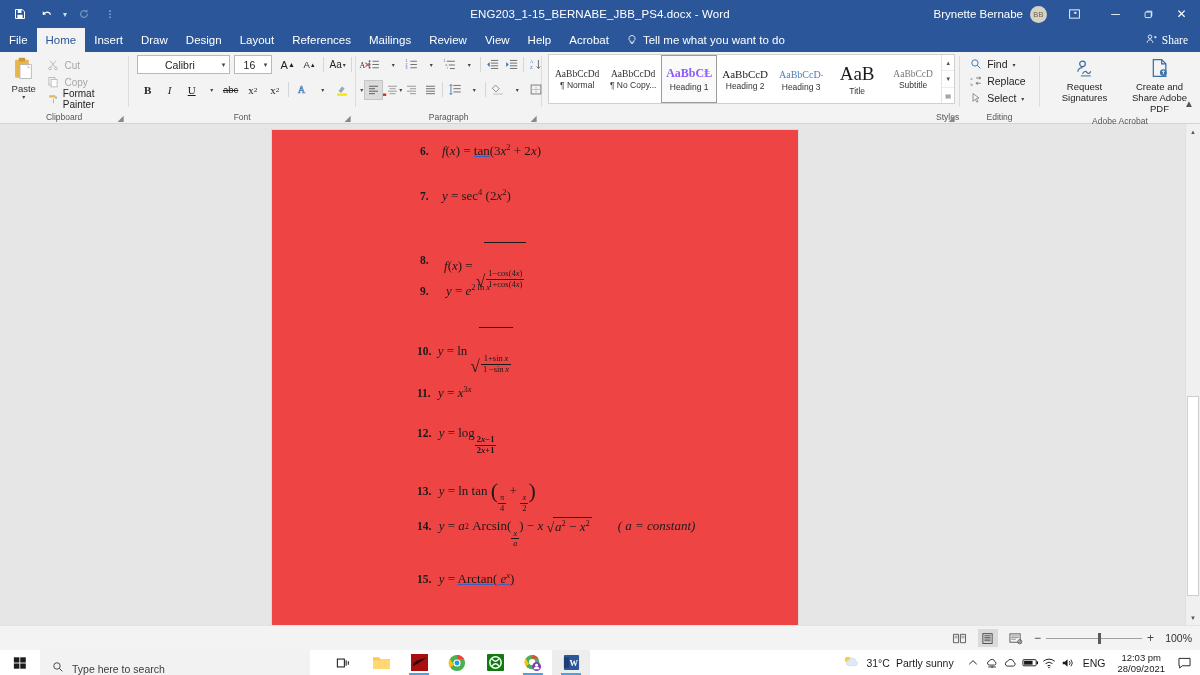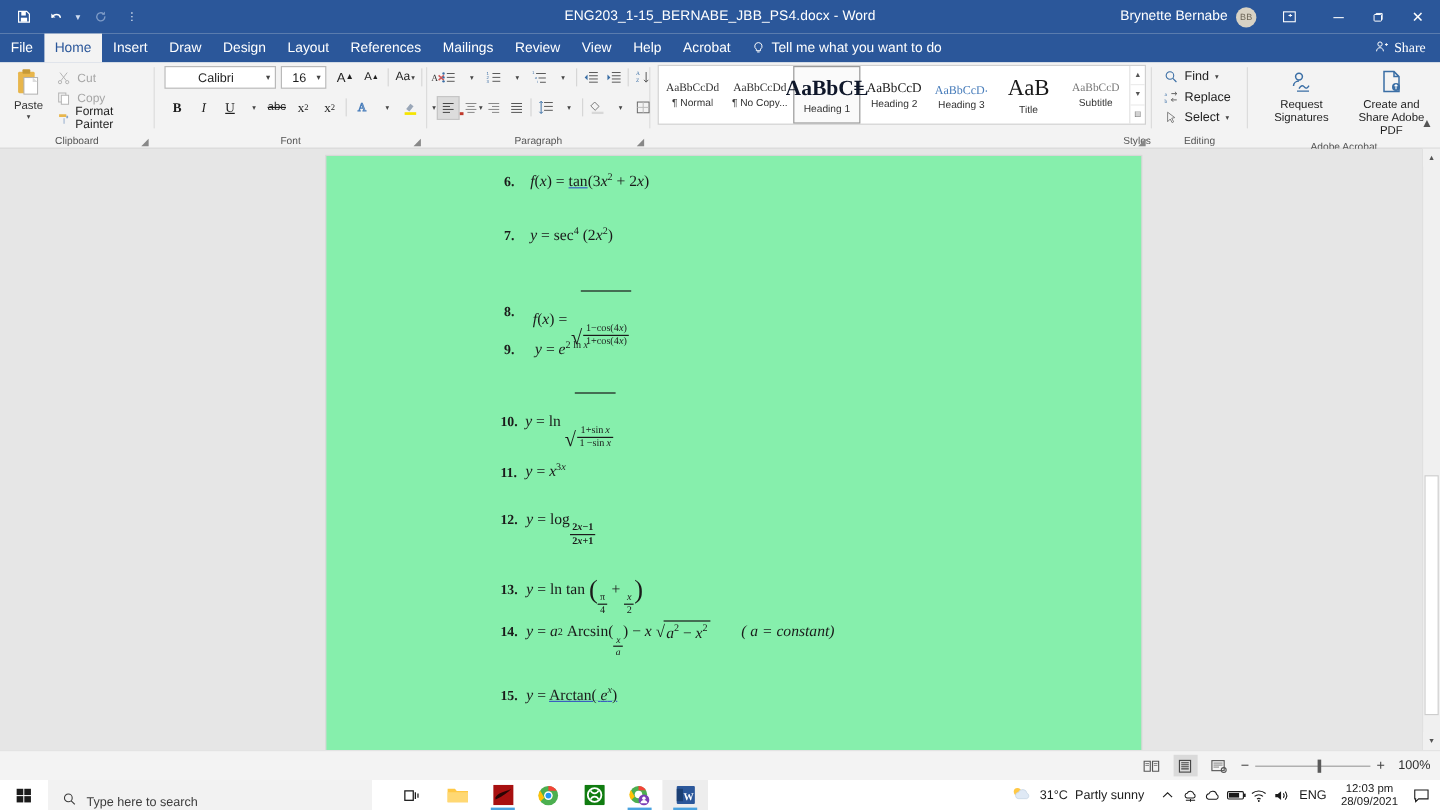"AaBbCⱠ" span.style-prev { color: #0f172a -> #8b5cf6; font-size: 18px -> 12px }
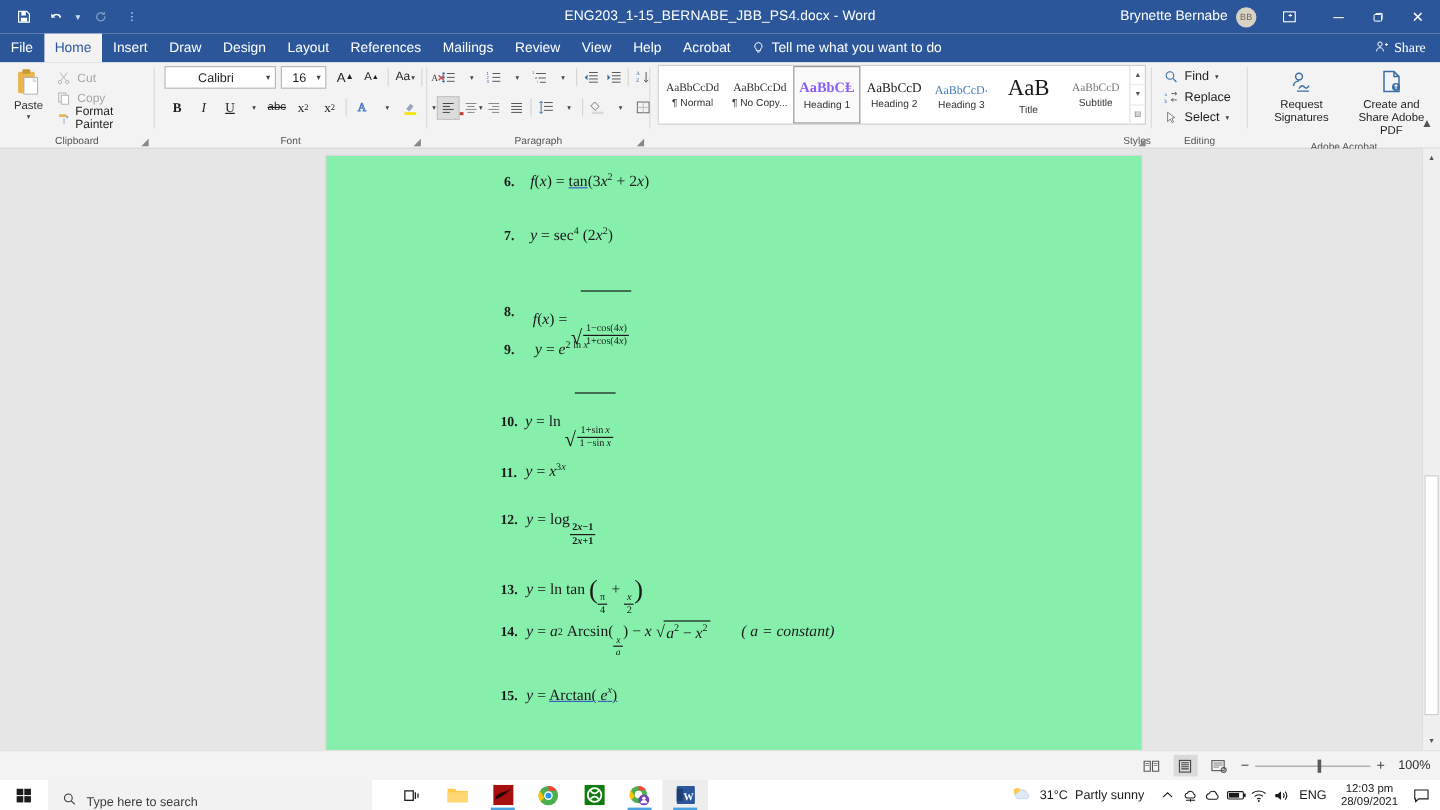"6. f(x) = tan(3x2 +" .page { background: #86efac -> #ef4444; width: 679px -> 526px }
